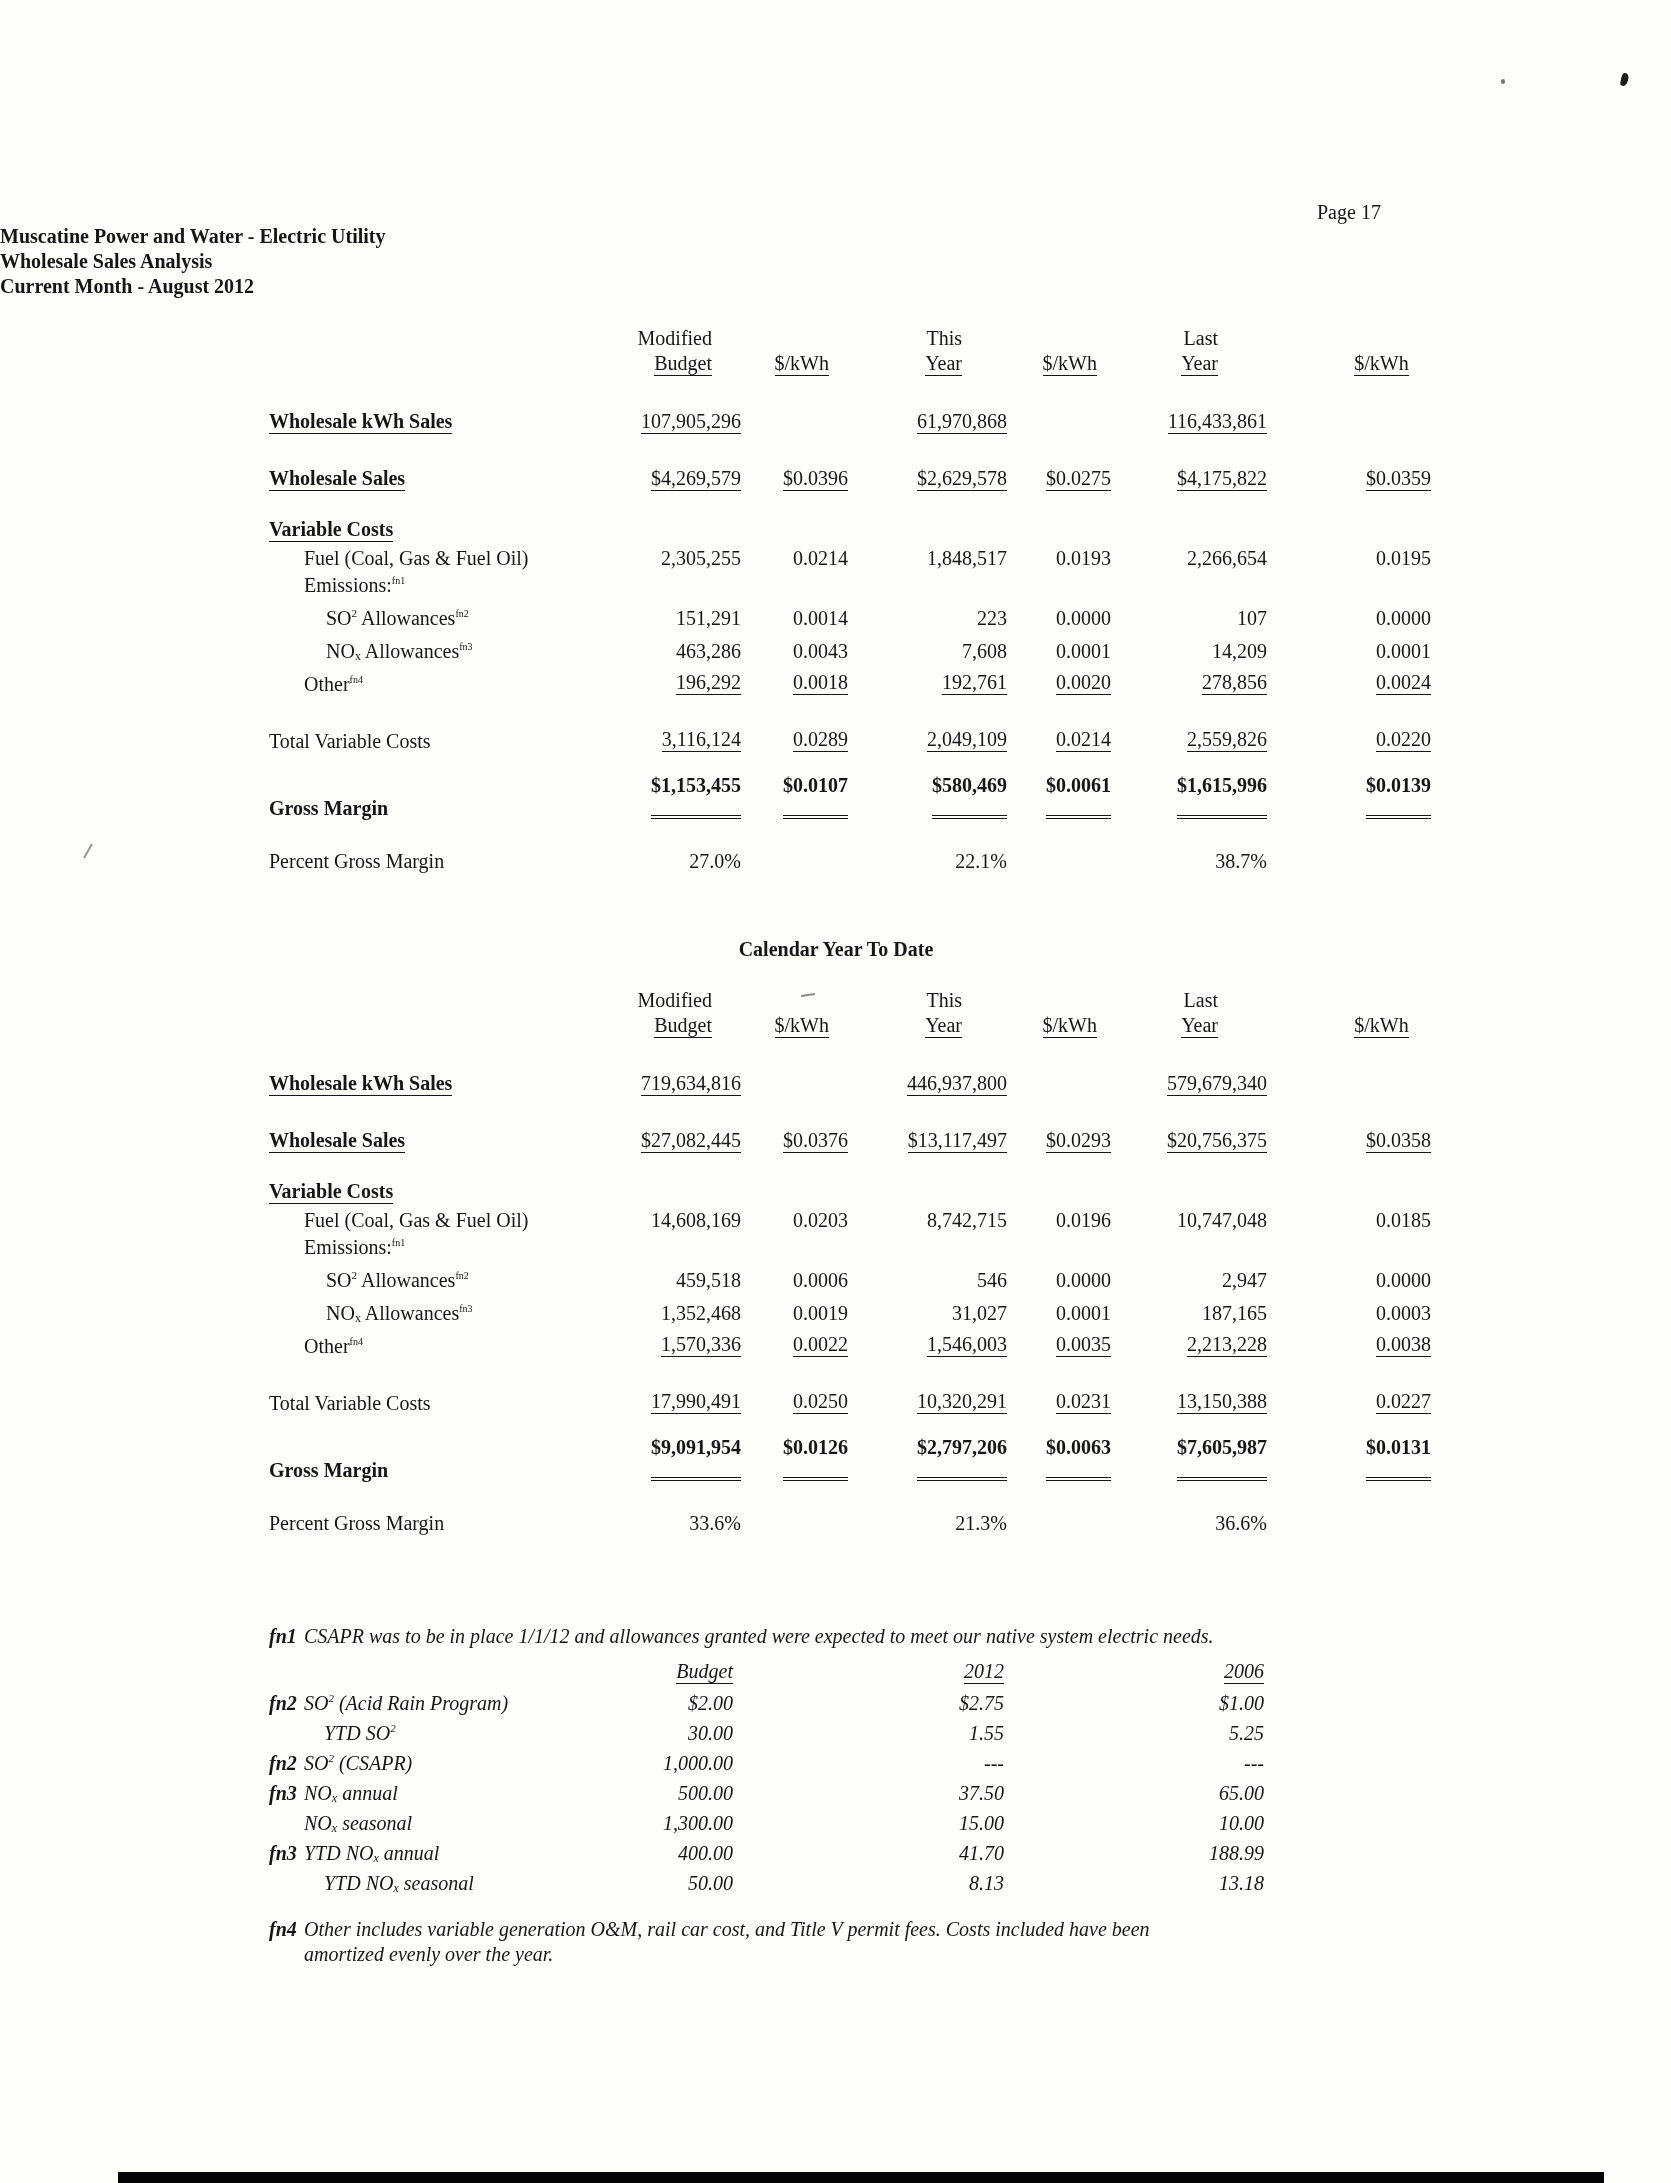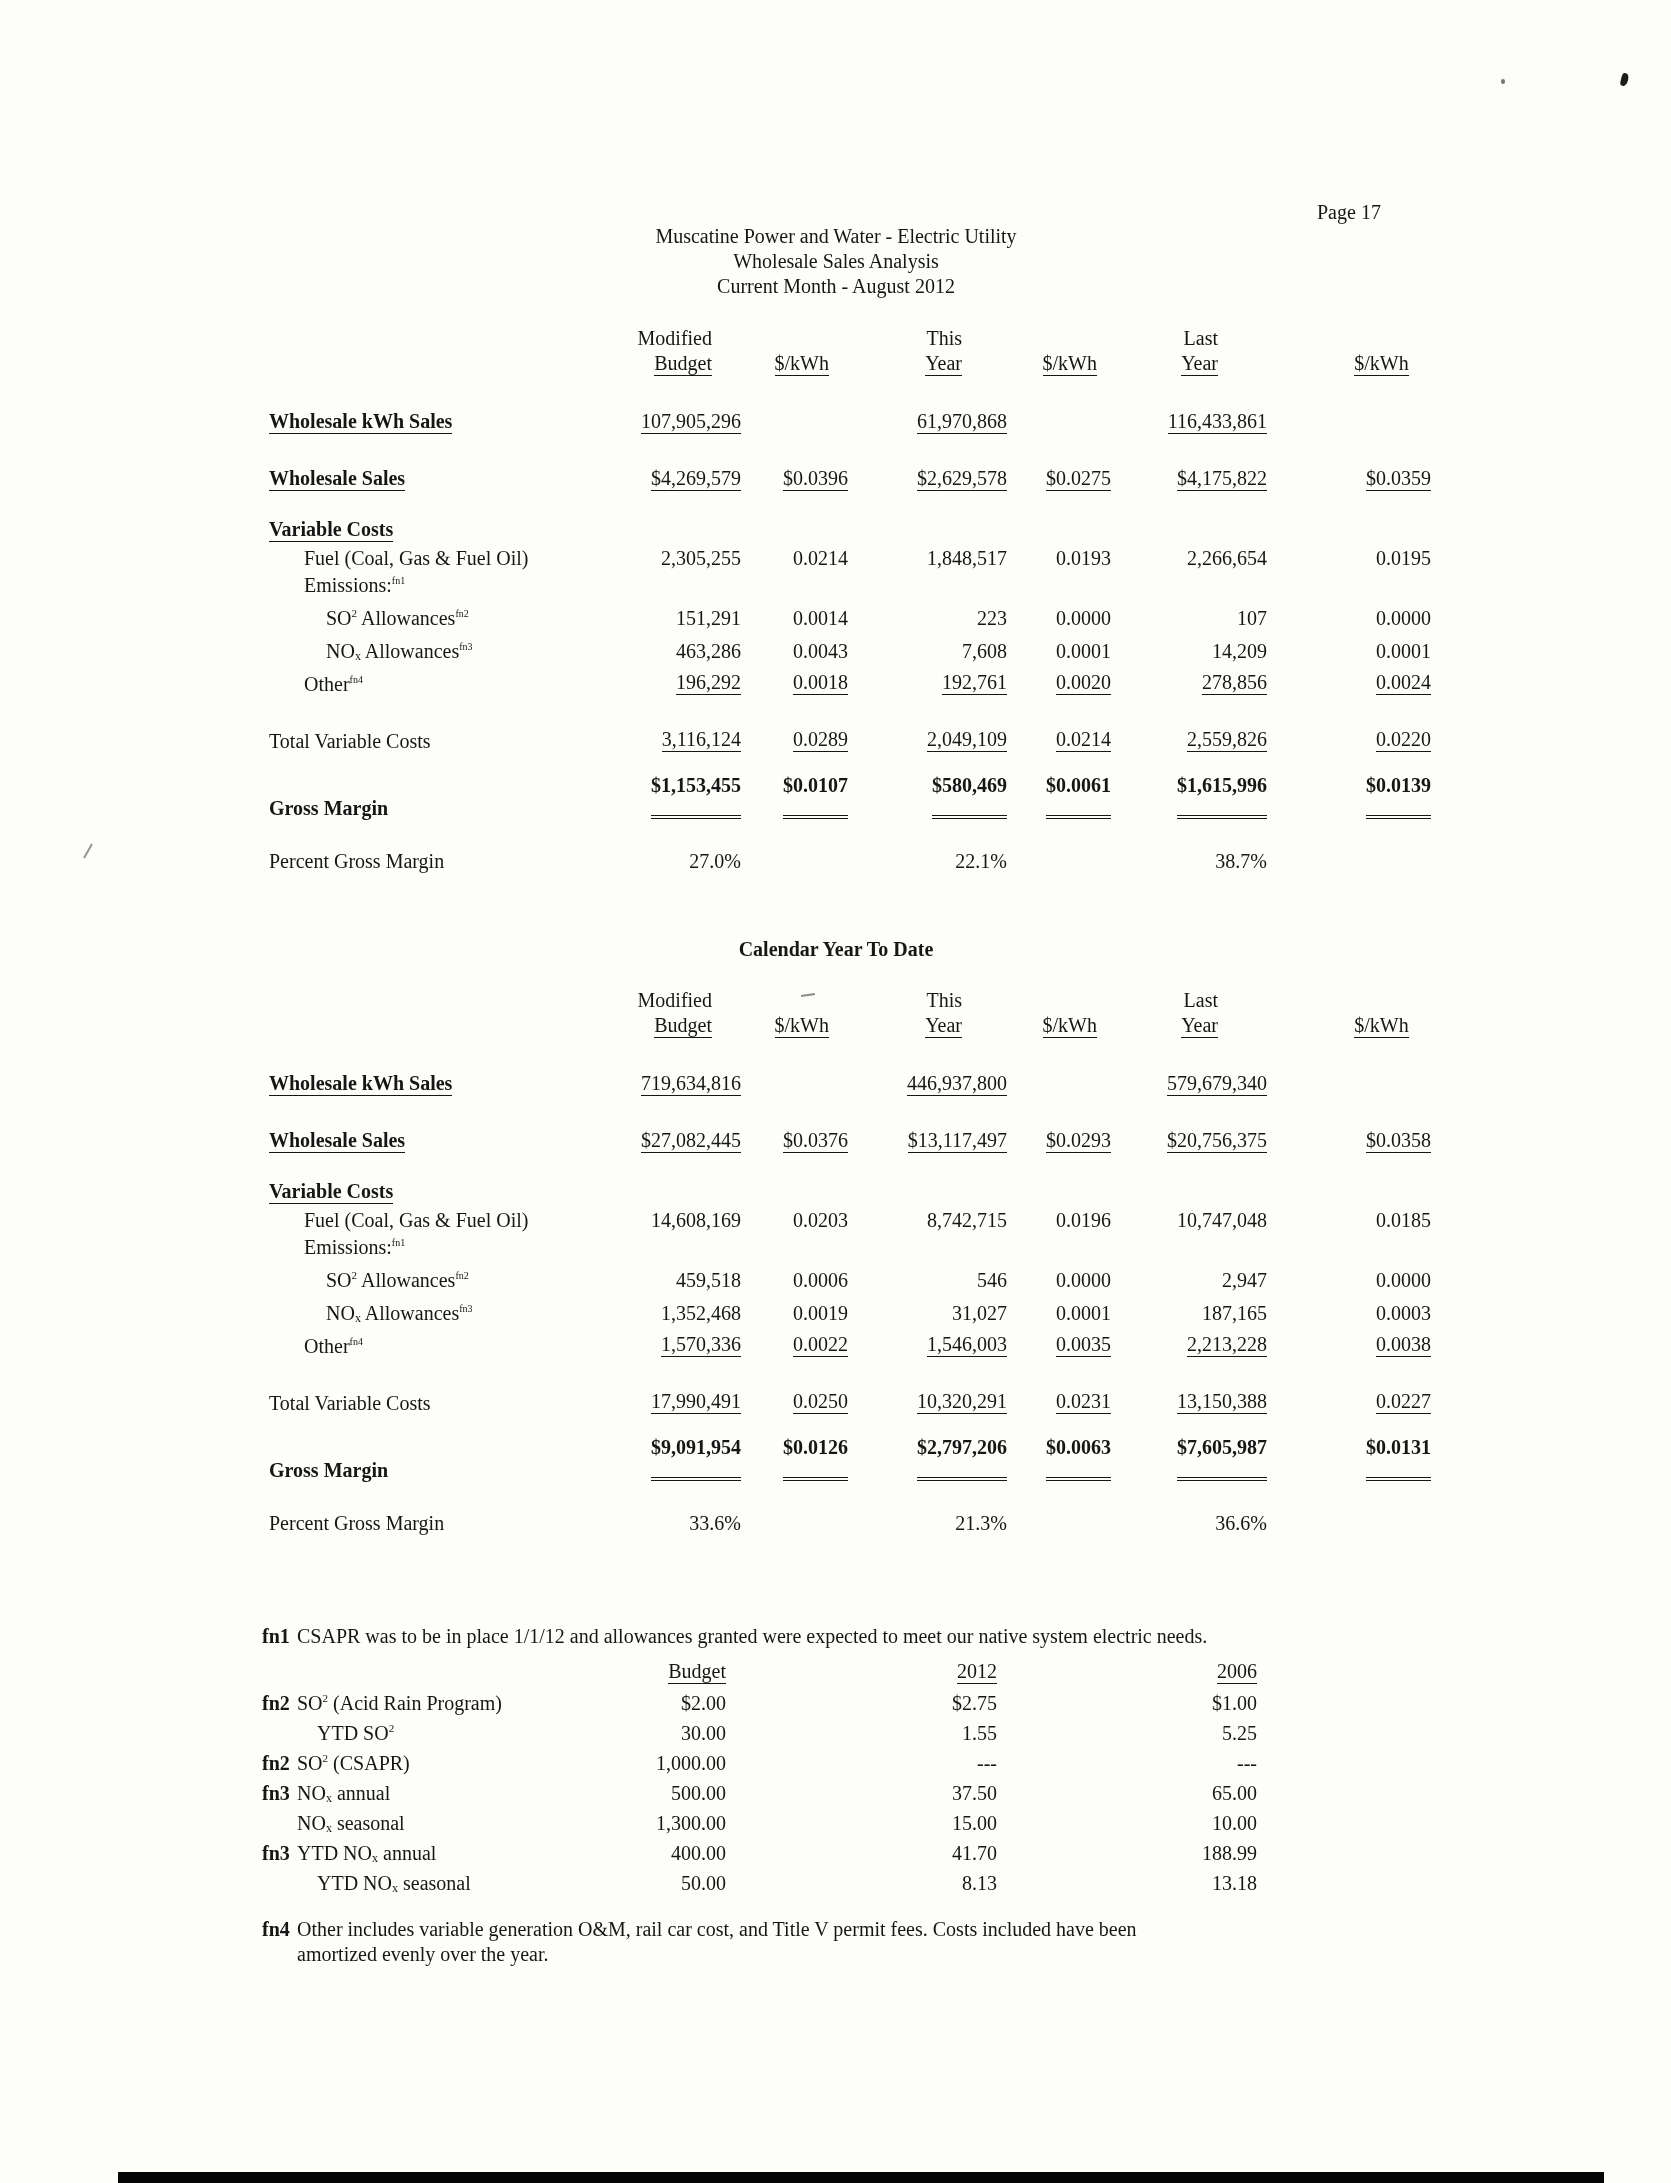"Muscatine Power and Water -" .titles { font-weight: normal -> bold; text-align: center -> none }
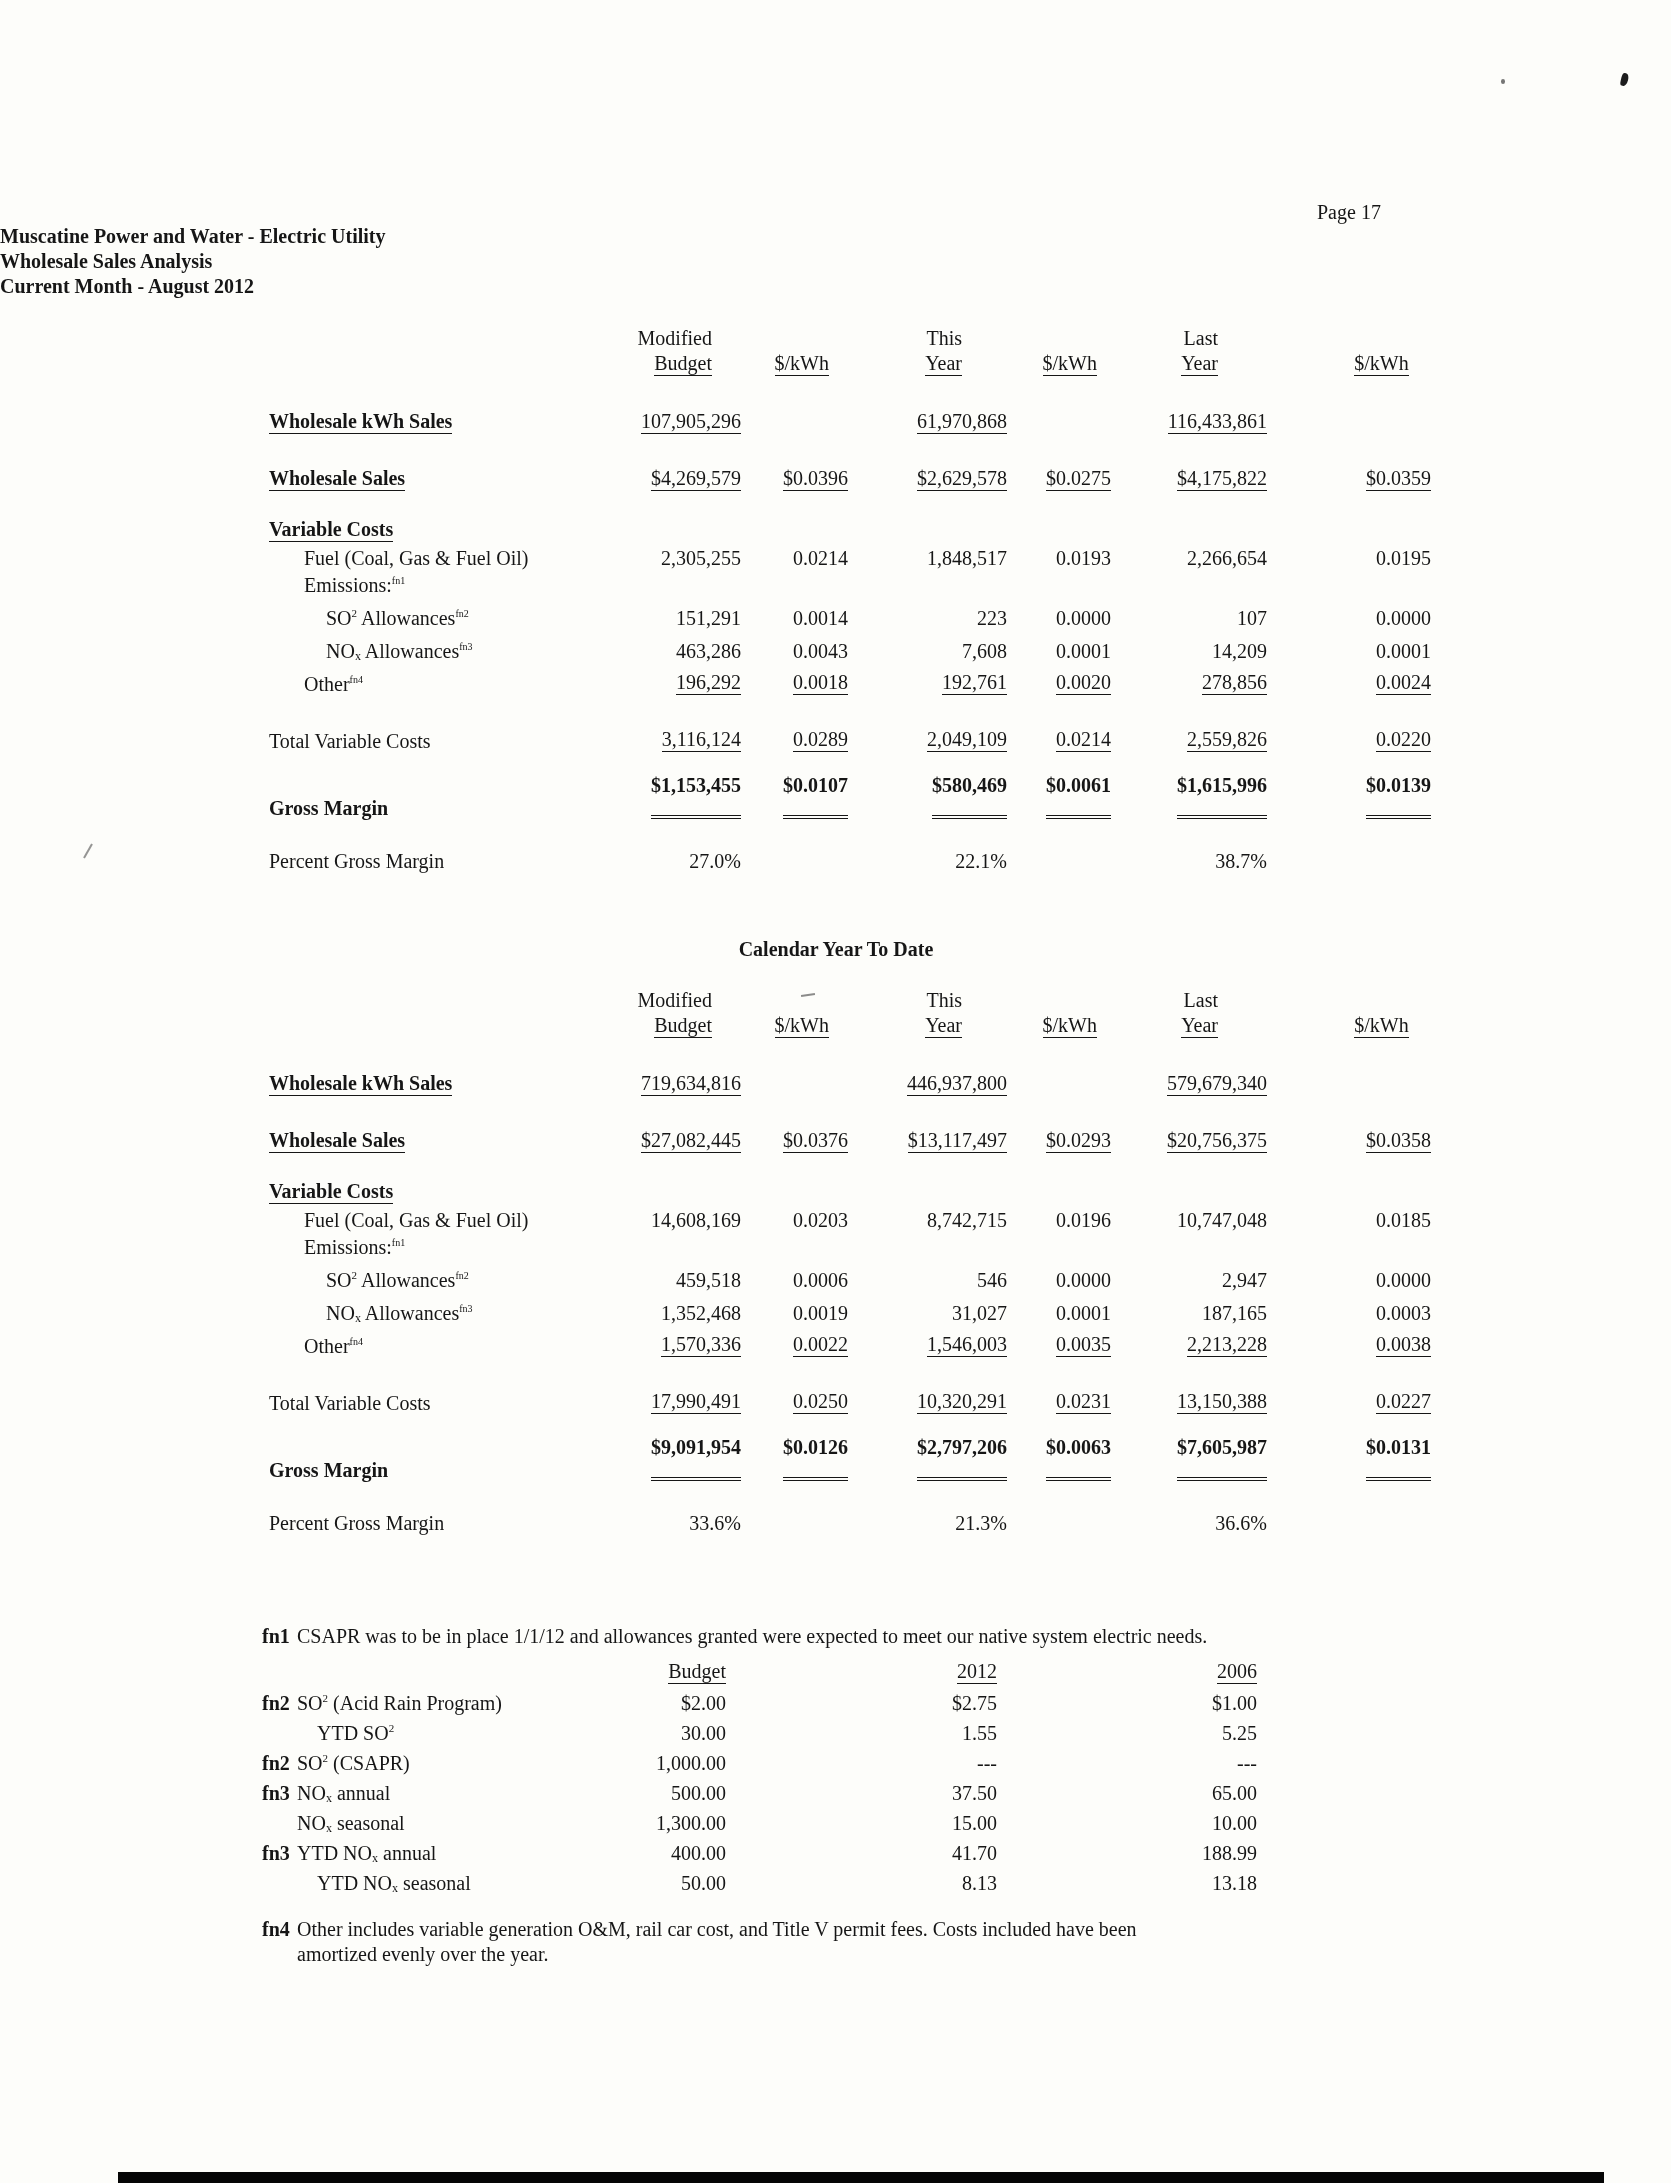"fn1 CSAPR was to be" .footnotes { font-style: none -> italic; left: 262px -> 269px }
